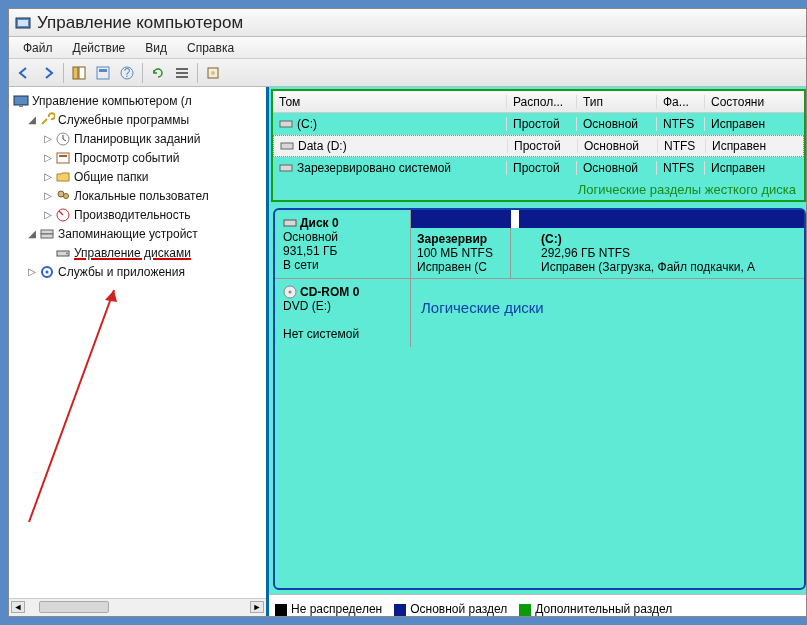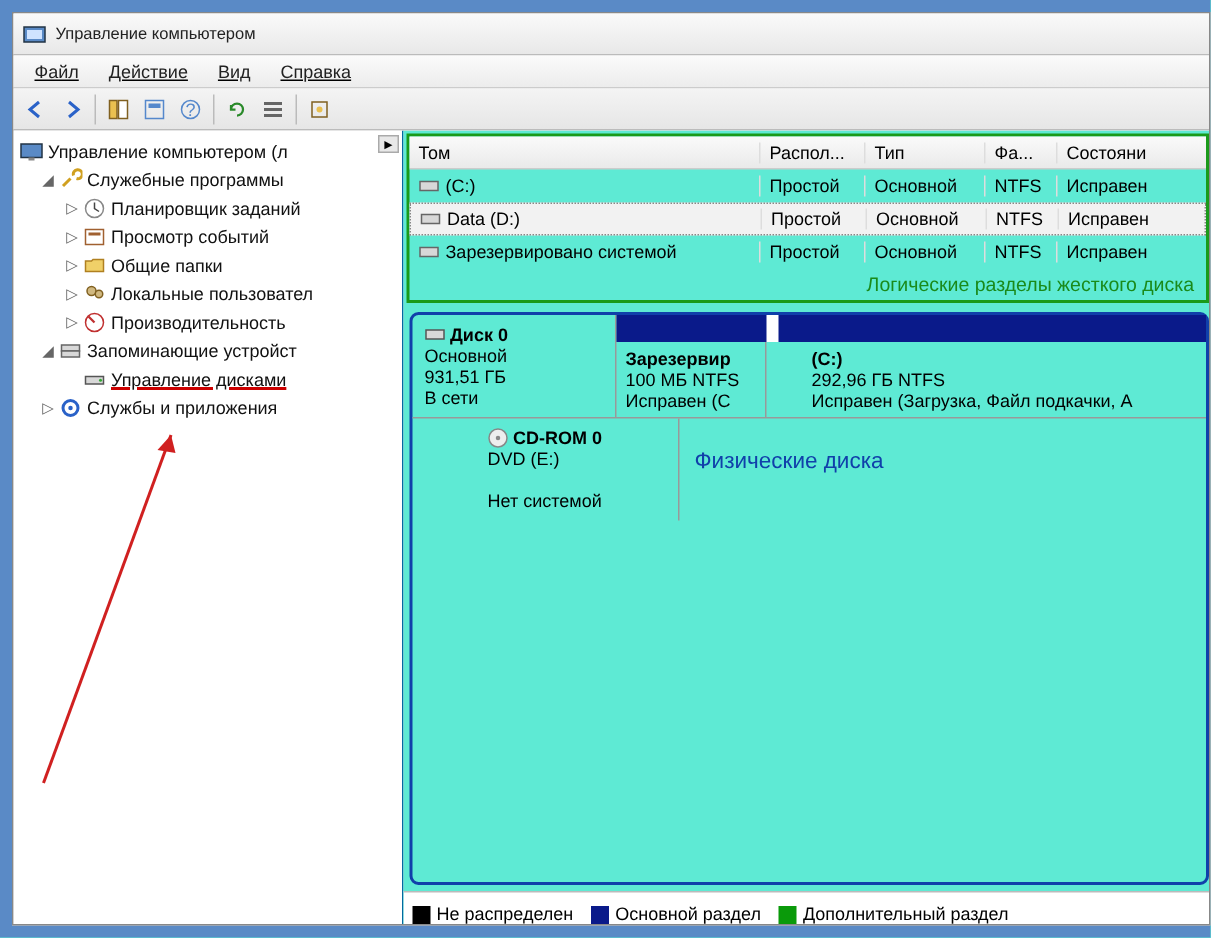"Управление компьютером" .titlebar .title { font-size: 11px -> 17px }
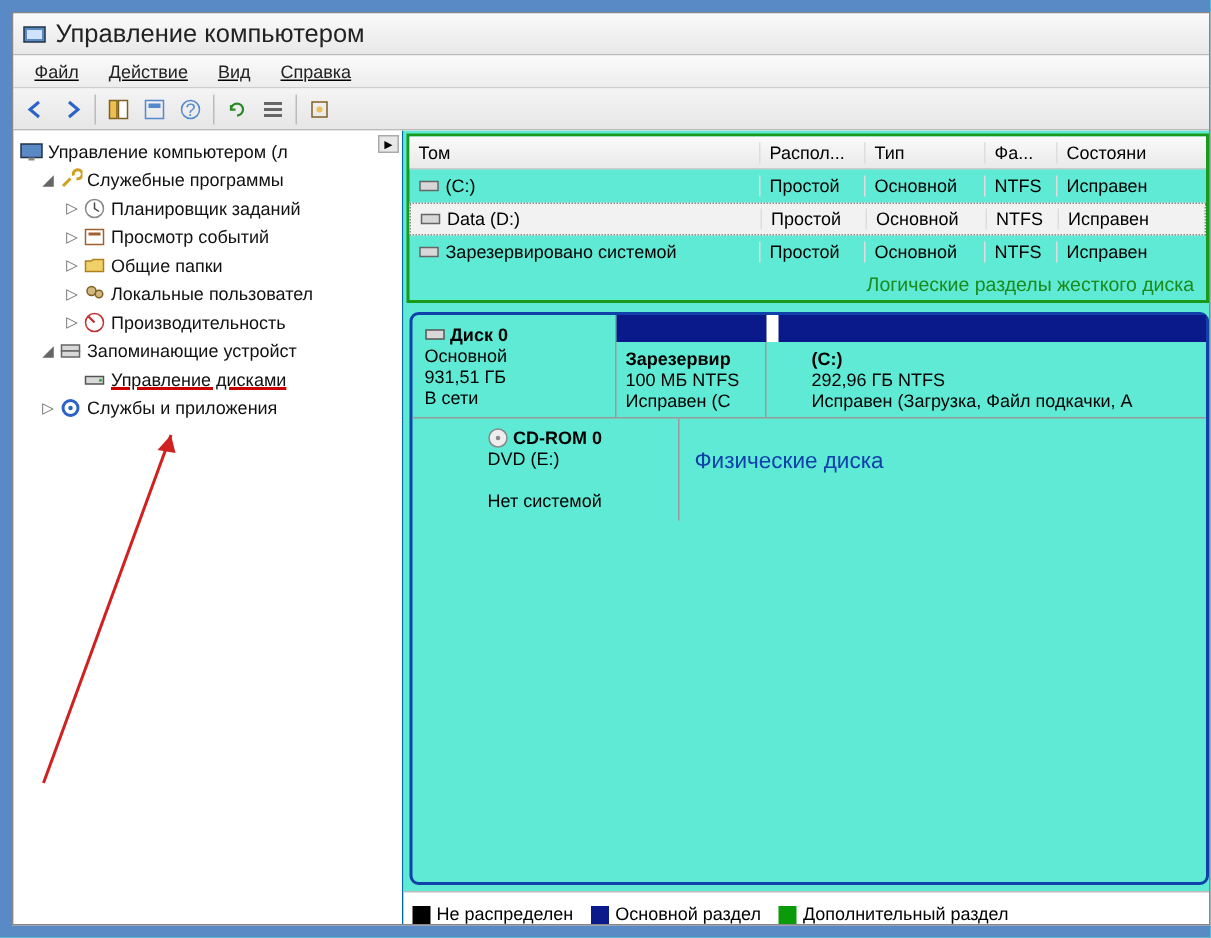"Файл" .menubar { text-decoration: underline -> none }
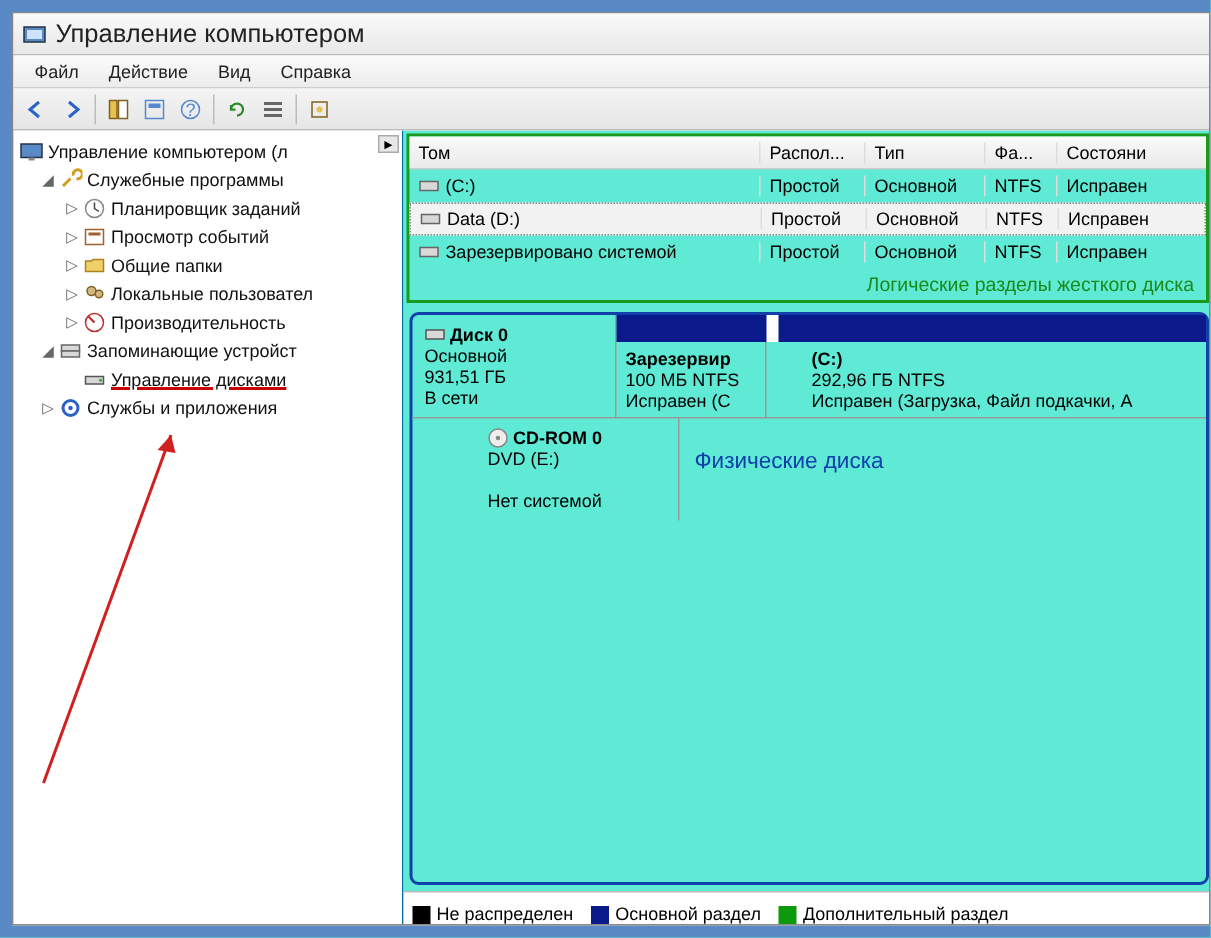"Управление компьютером (л" .sidebar { border-right: 1px solid #0369a1 -> 3px solid #0369a1; flex-direction: row -> column }
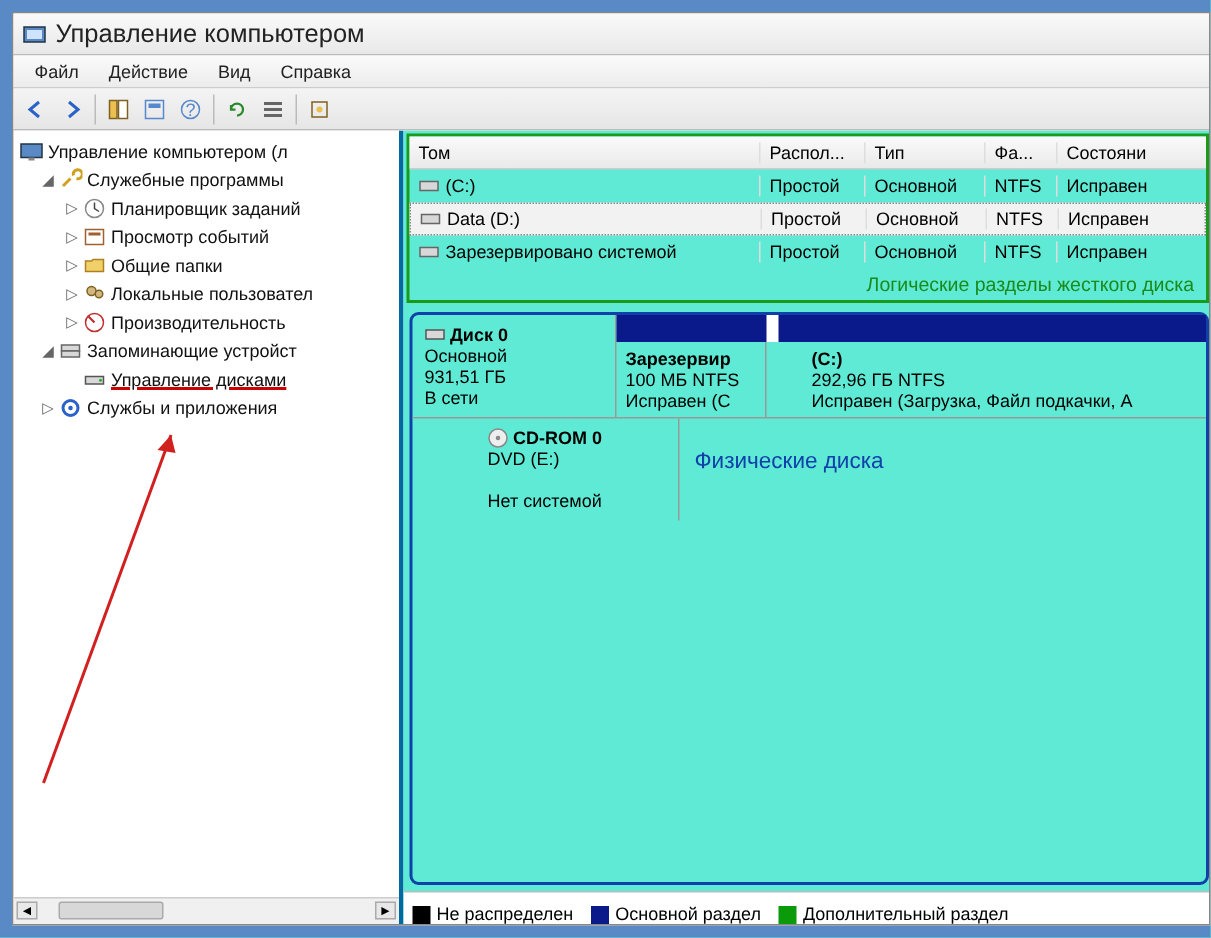"CD-ROM 0" div.diskrow { margin-left: 42px -> none }
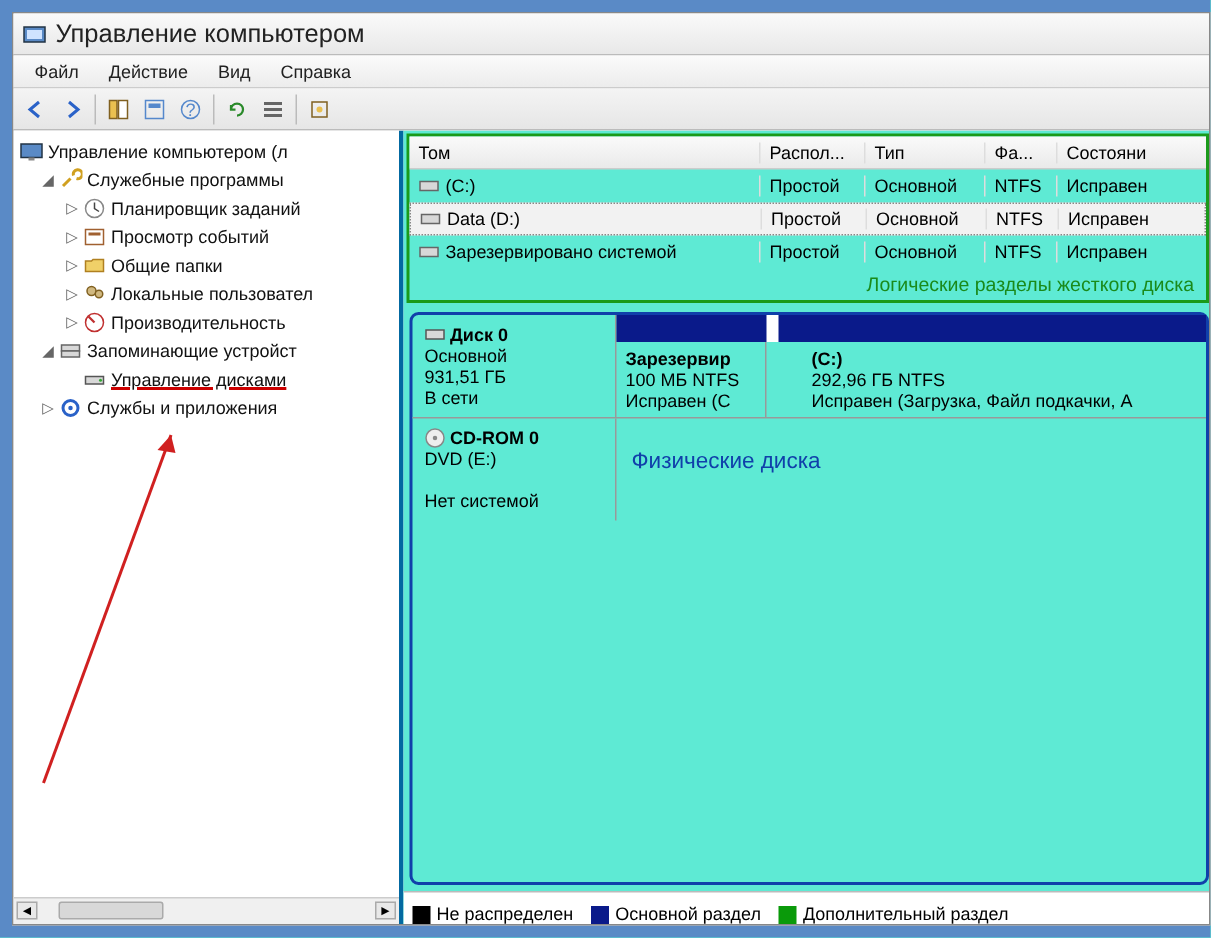"Физические диска" div.caption-blue { text: Физические диска -> Логические диски }
